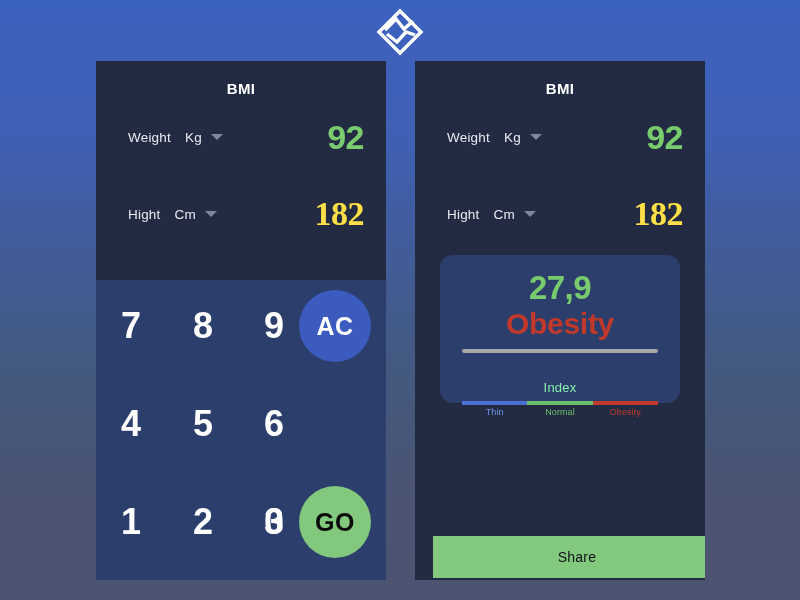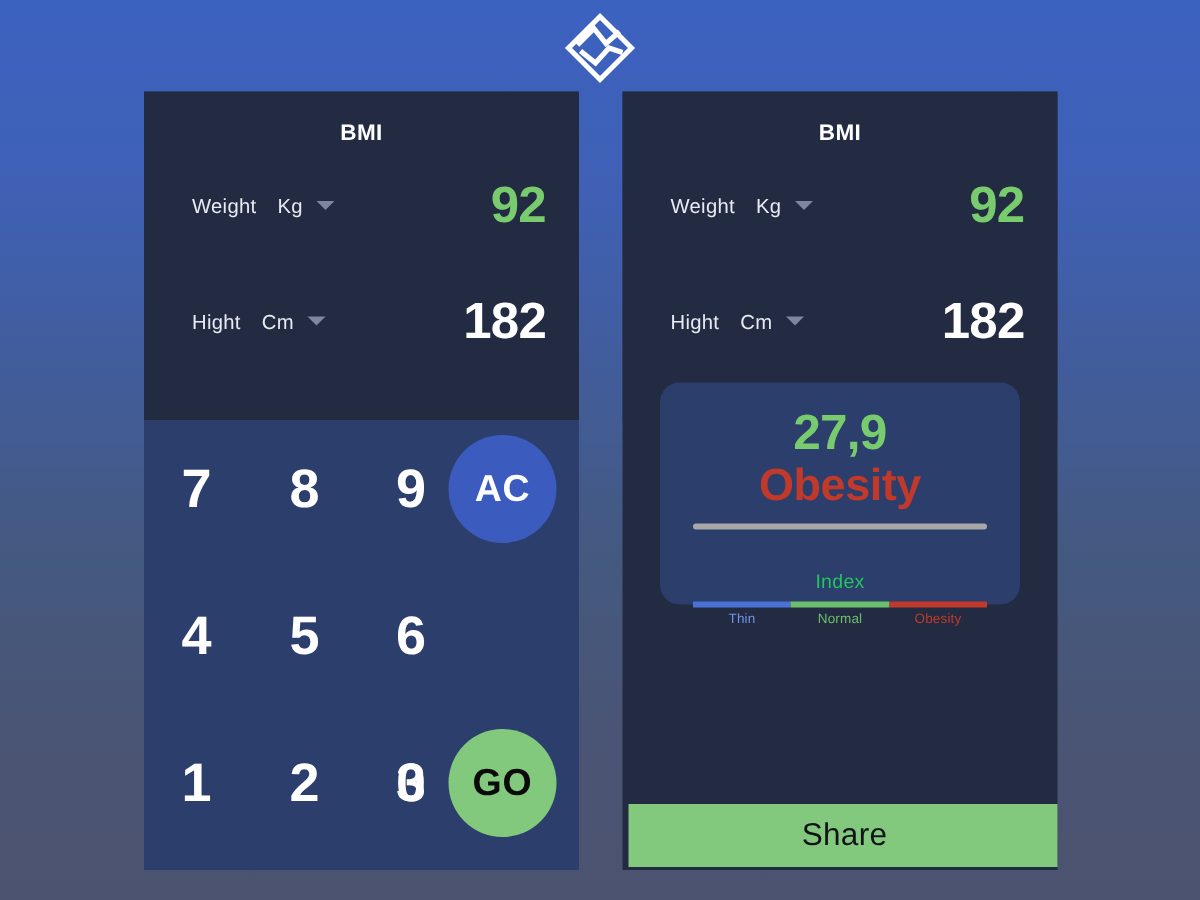"182" .value-white { color: #ffffff -> #fde047; font-family: none -> Liberation Serif, serif }
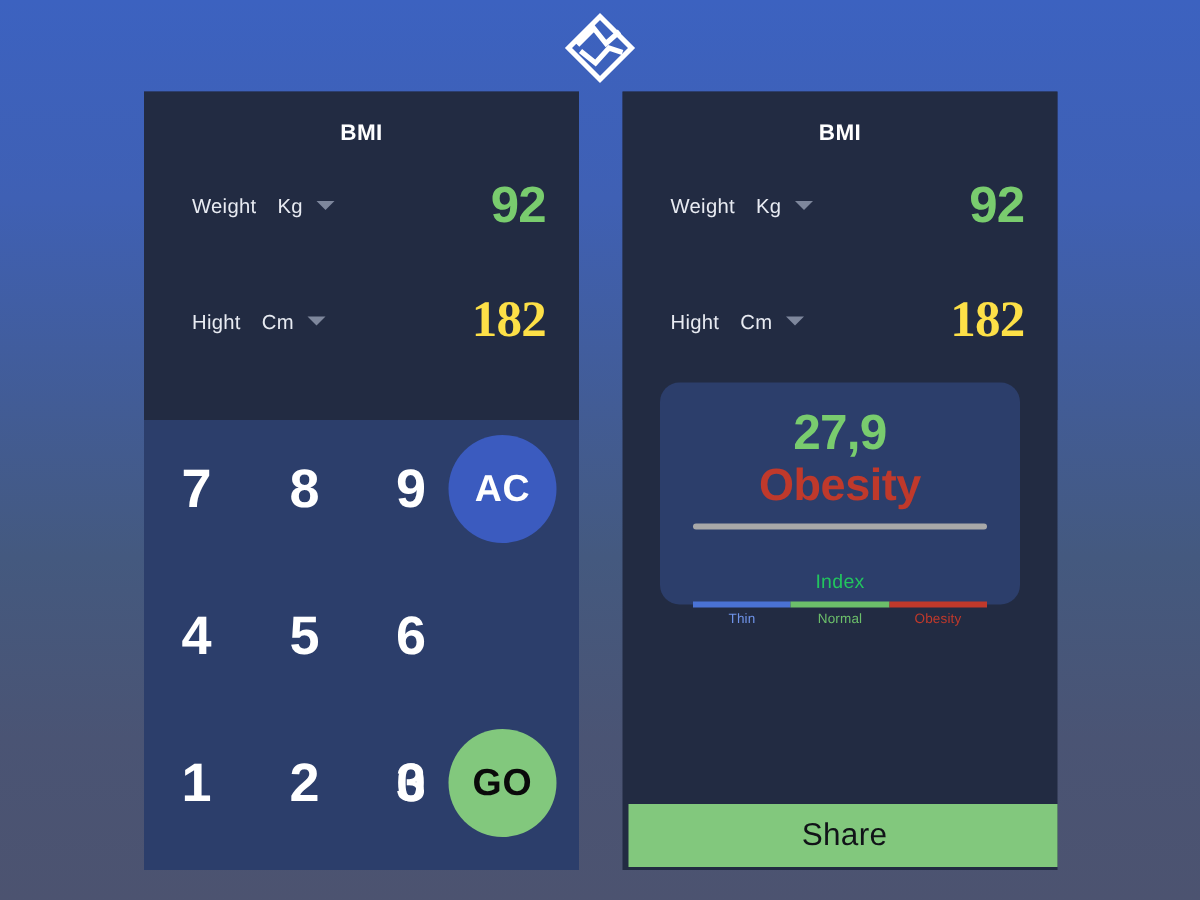"Index" .index-title { color: #22c55e -> #86efac }
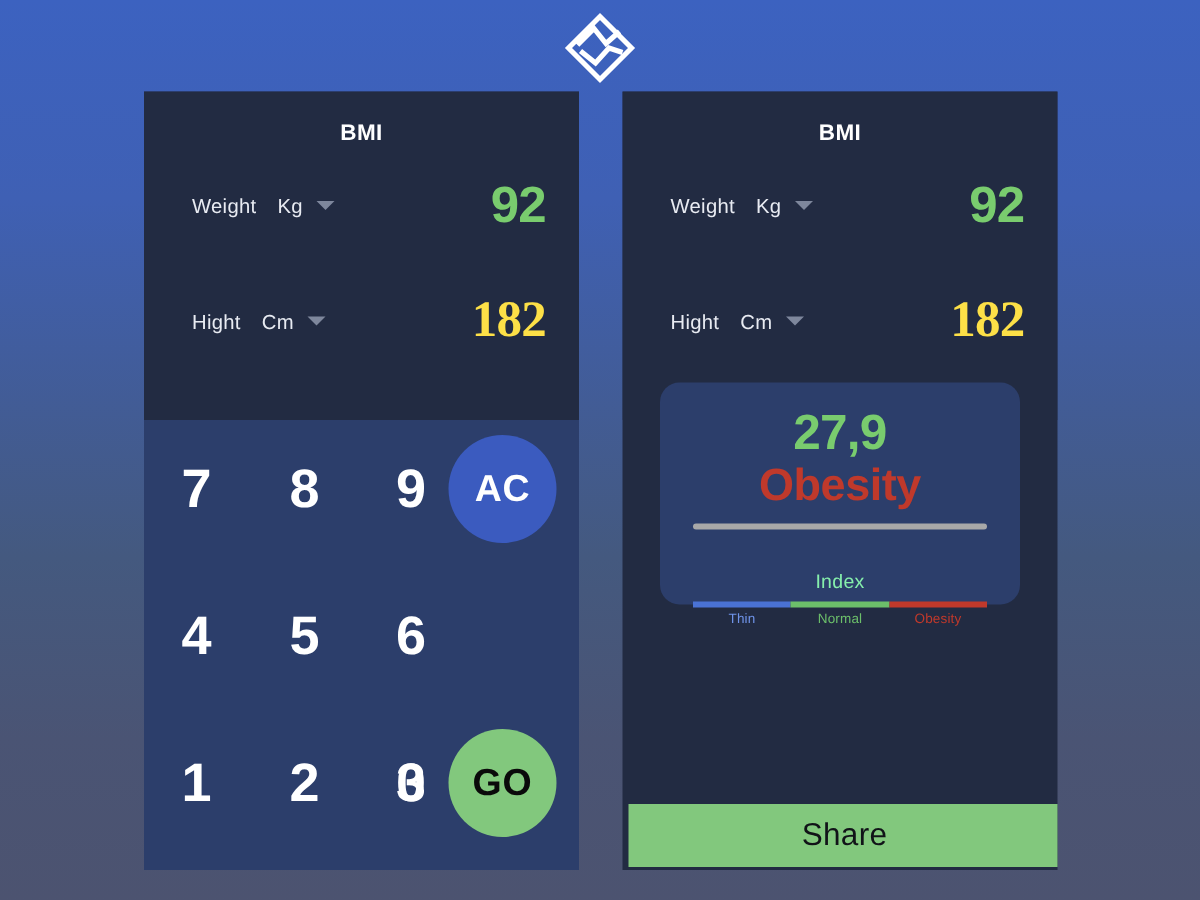"Share" .share-button { font-size: 21px -> 14px; left: 4px -> 18px }
